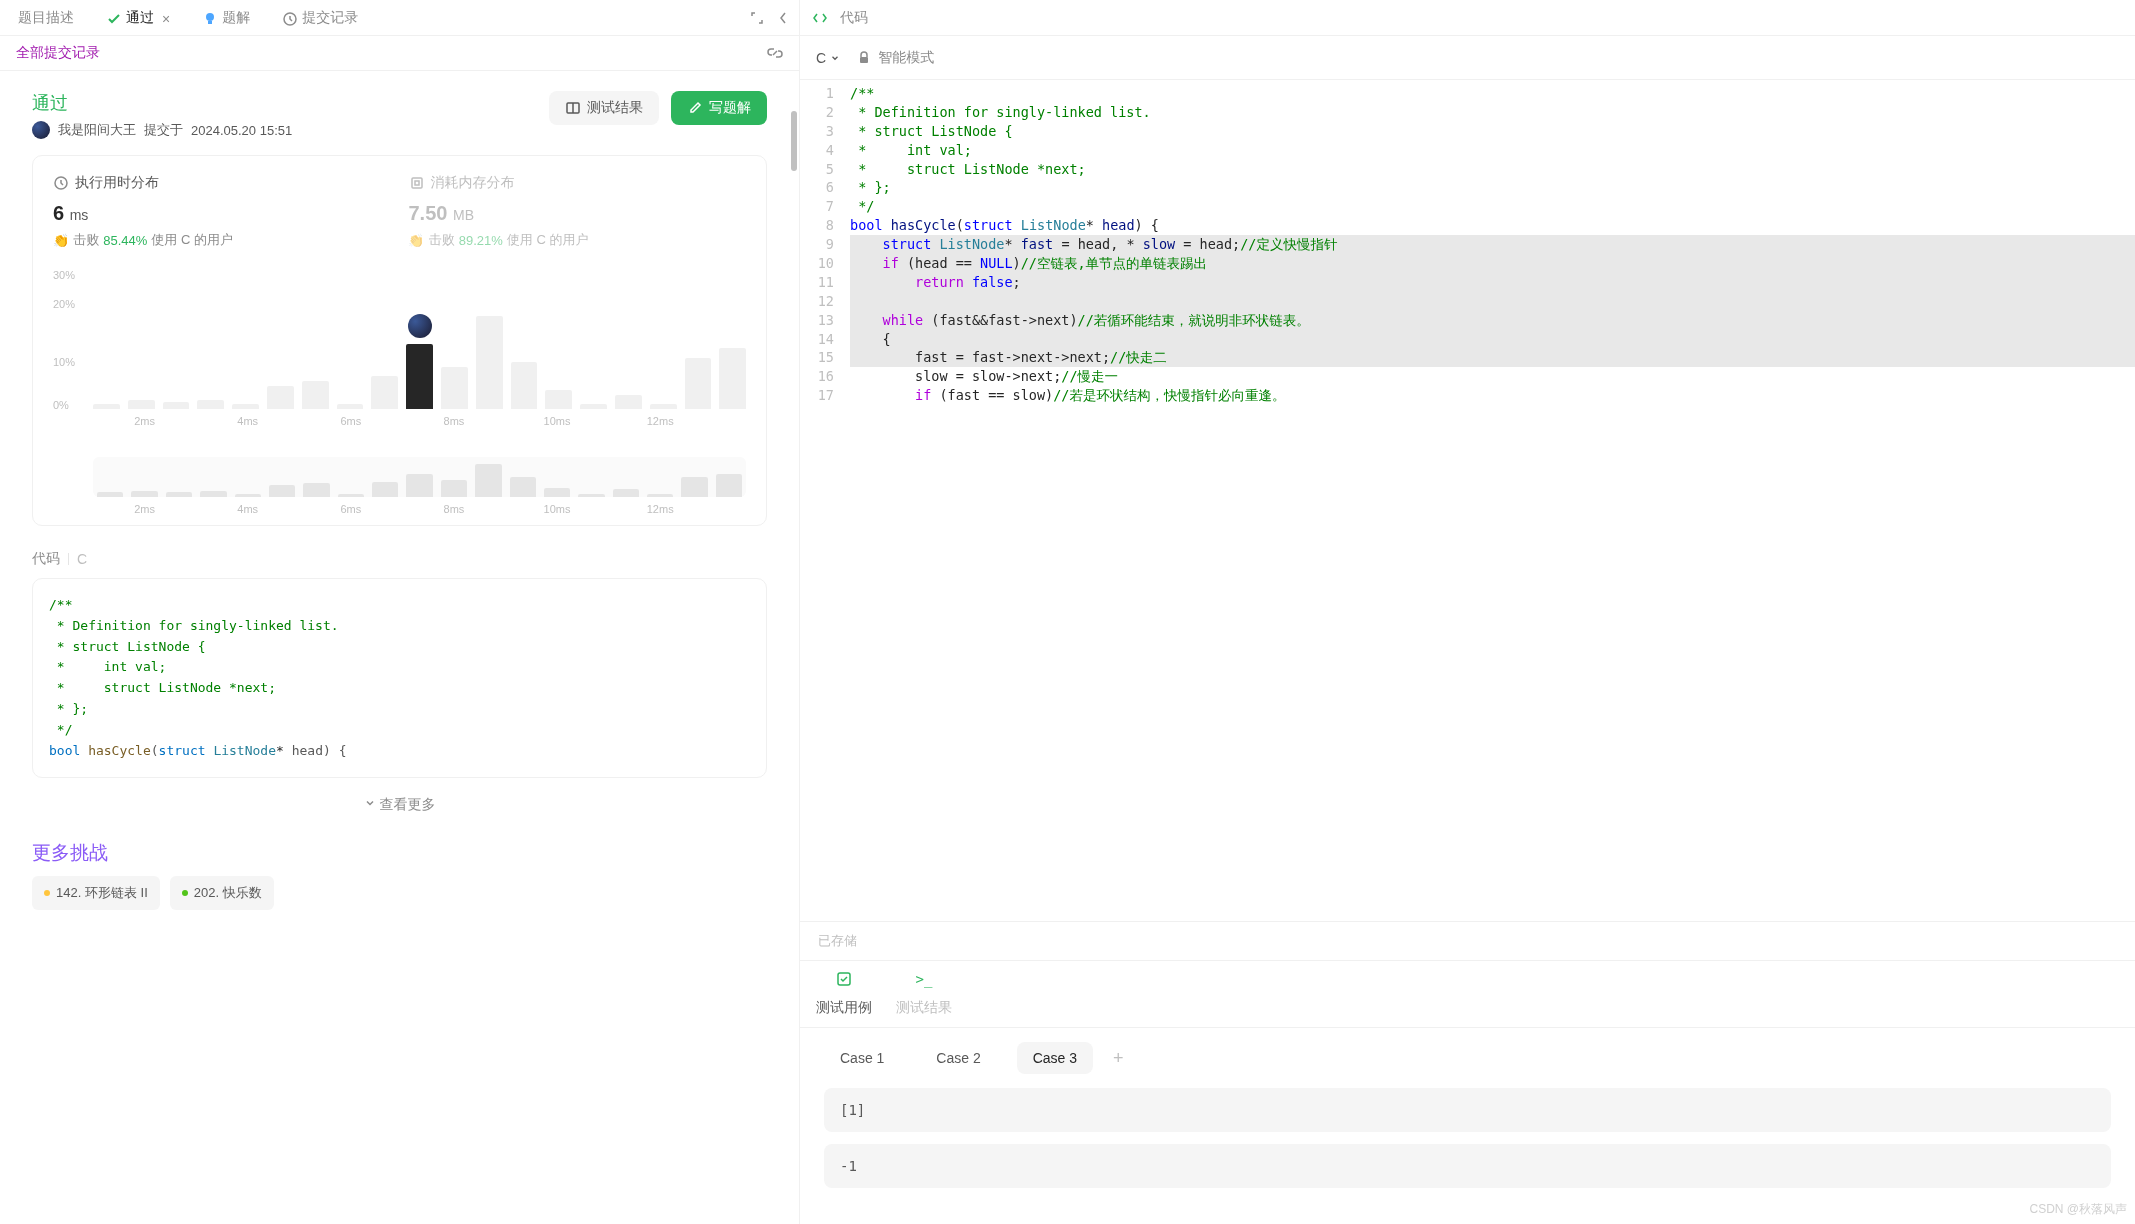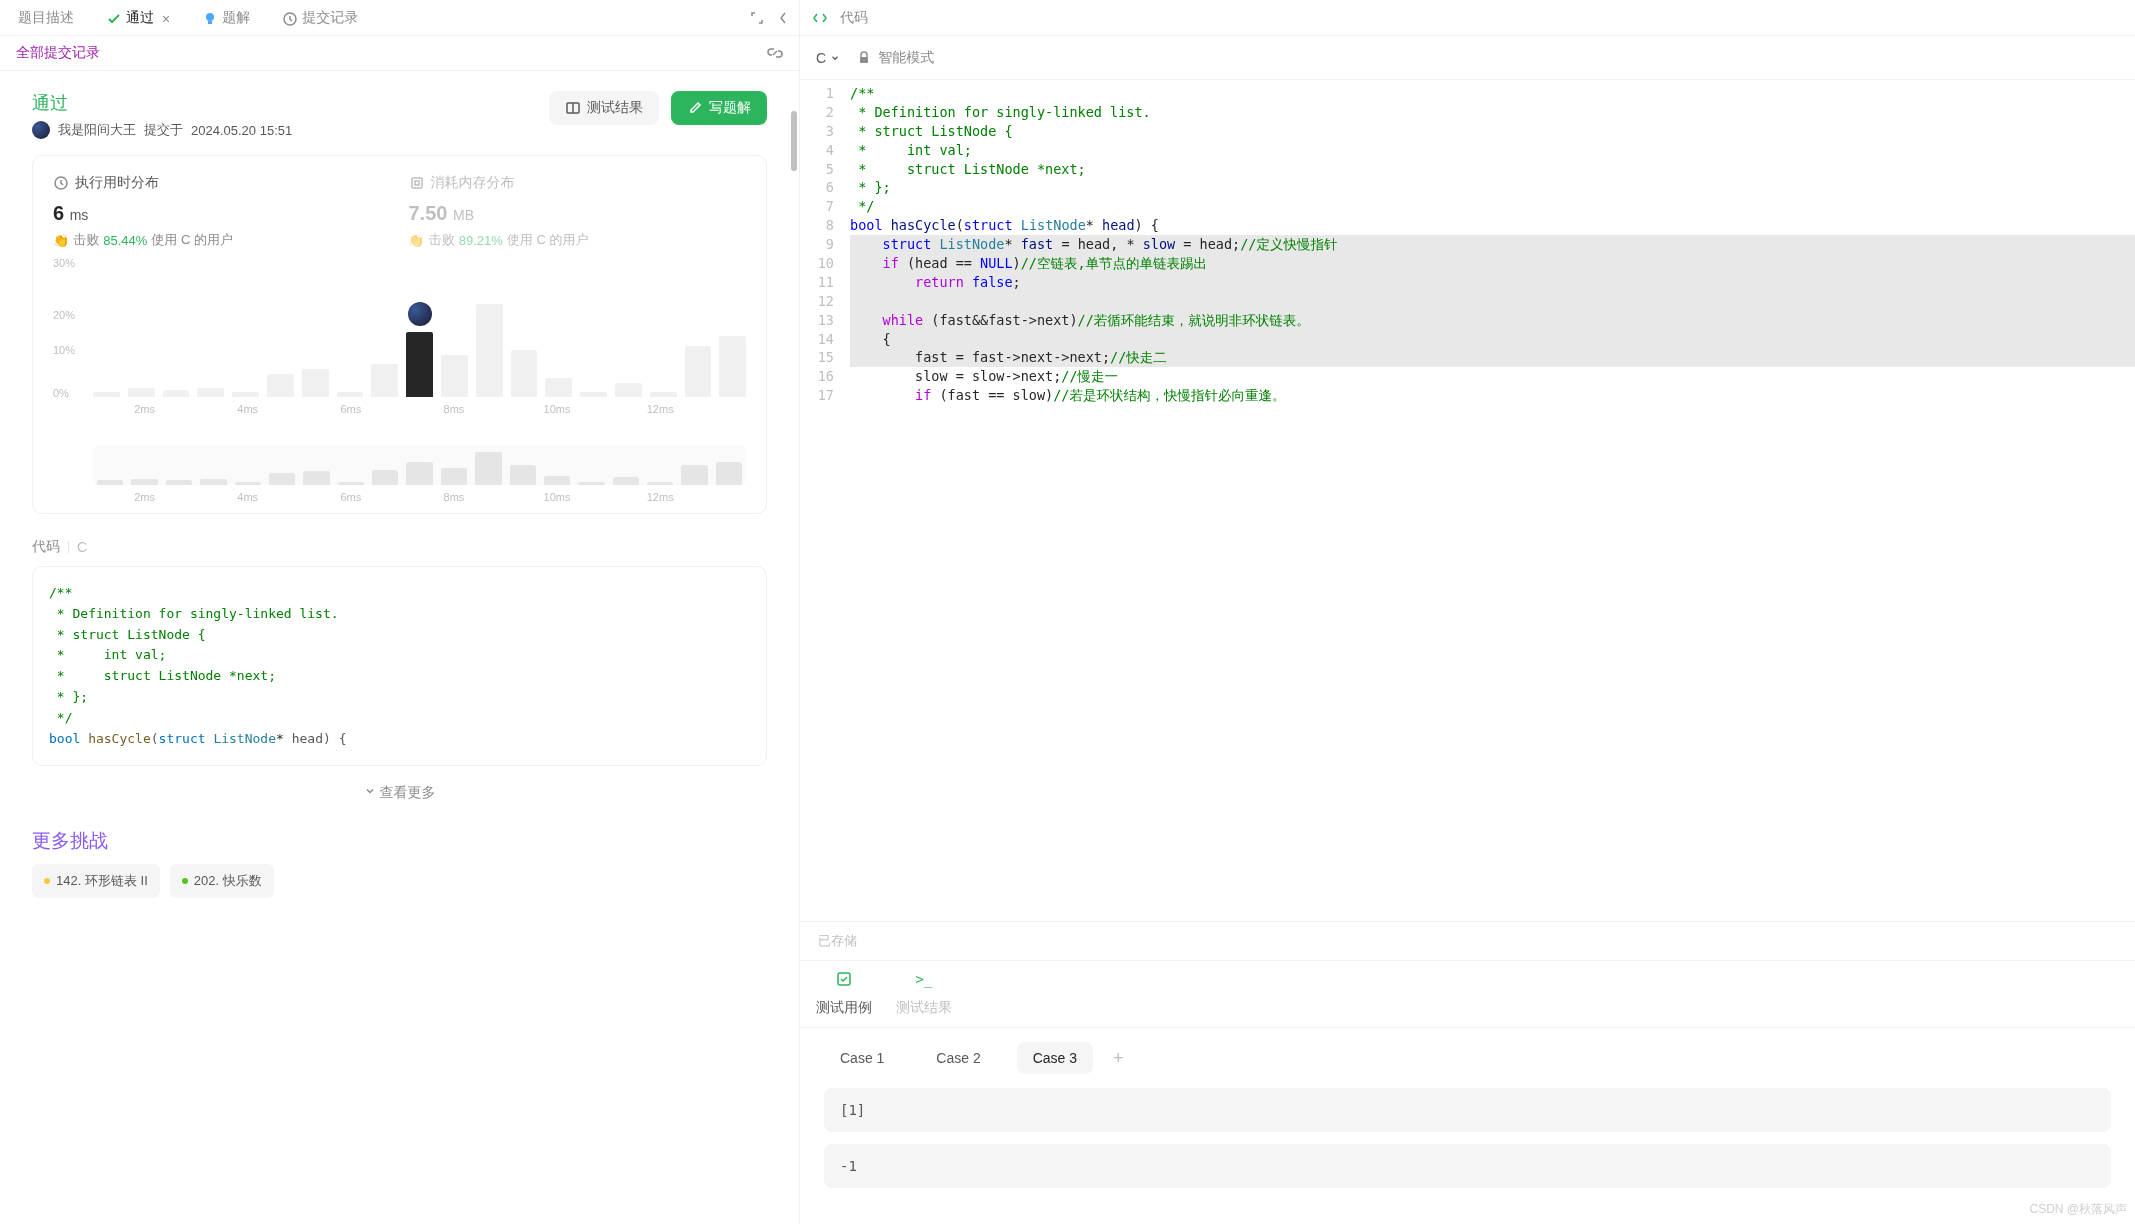"执行用时分布" .stats-top { margin-bottom: 8px -> 20px }
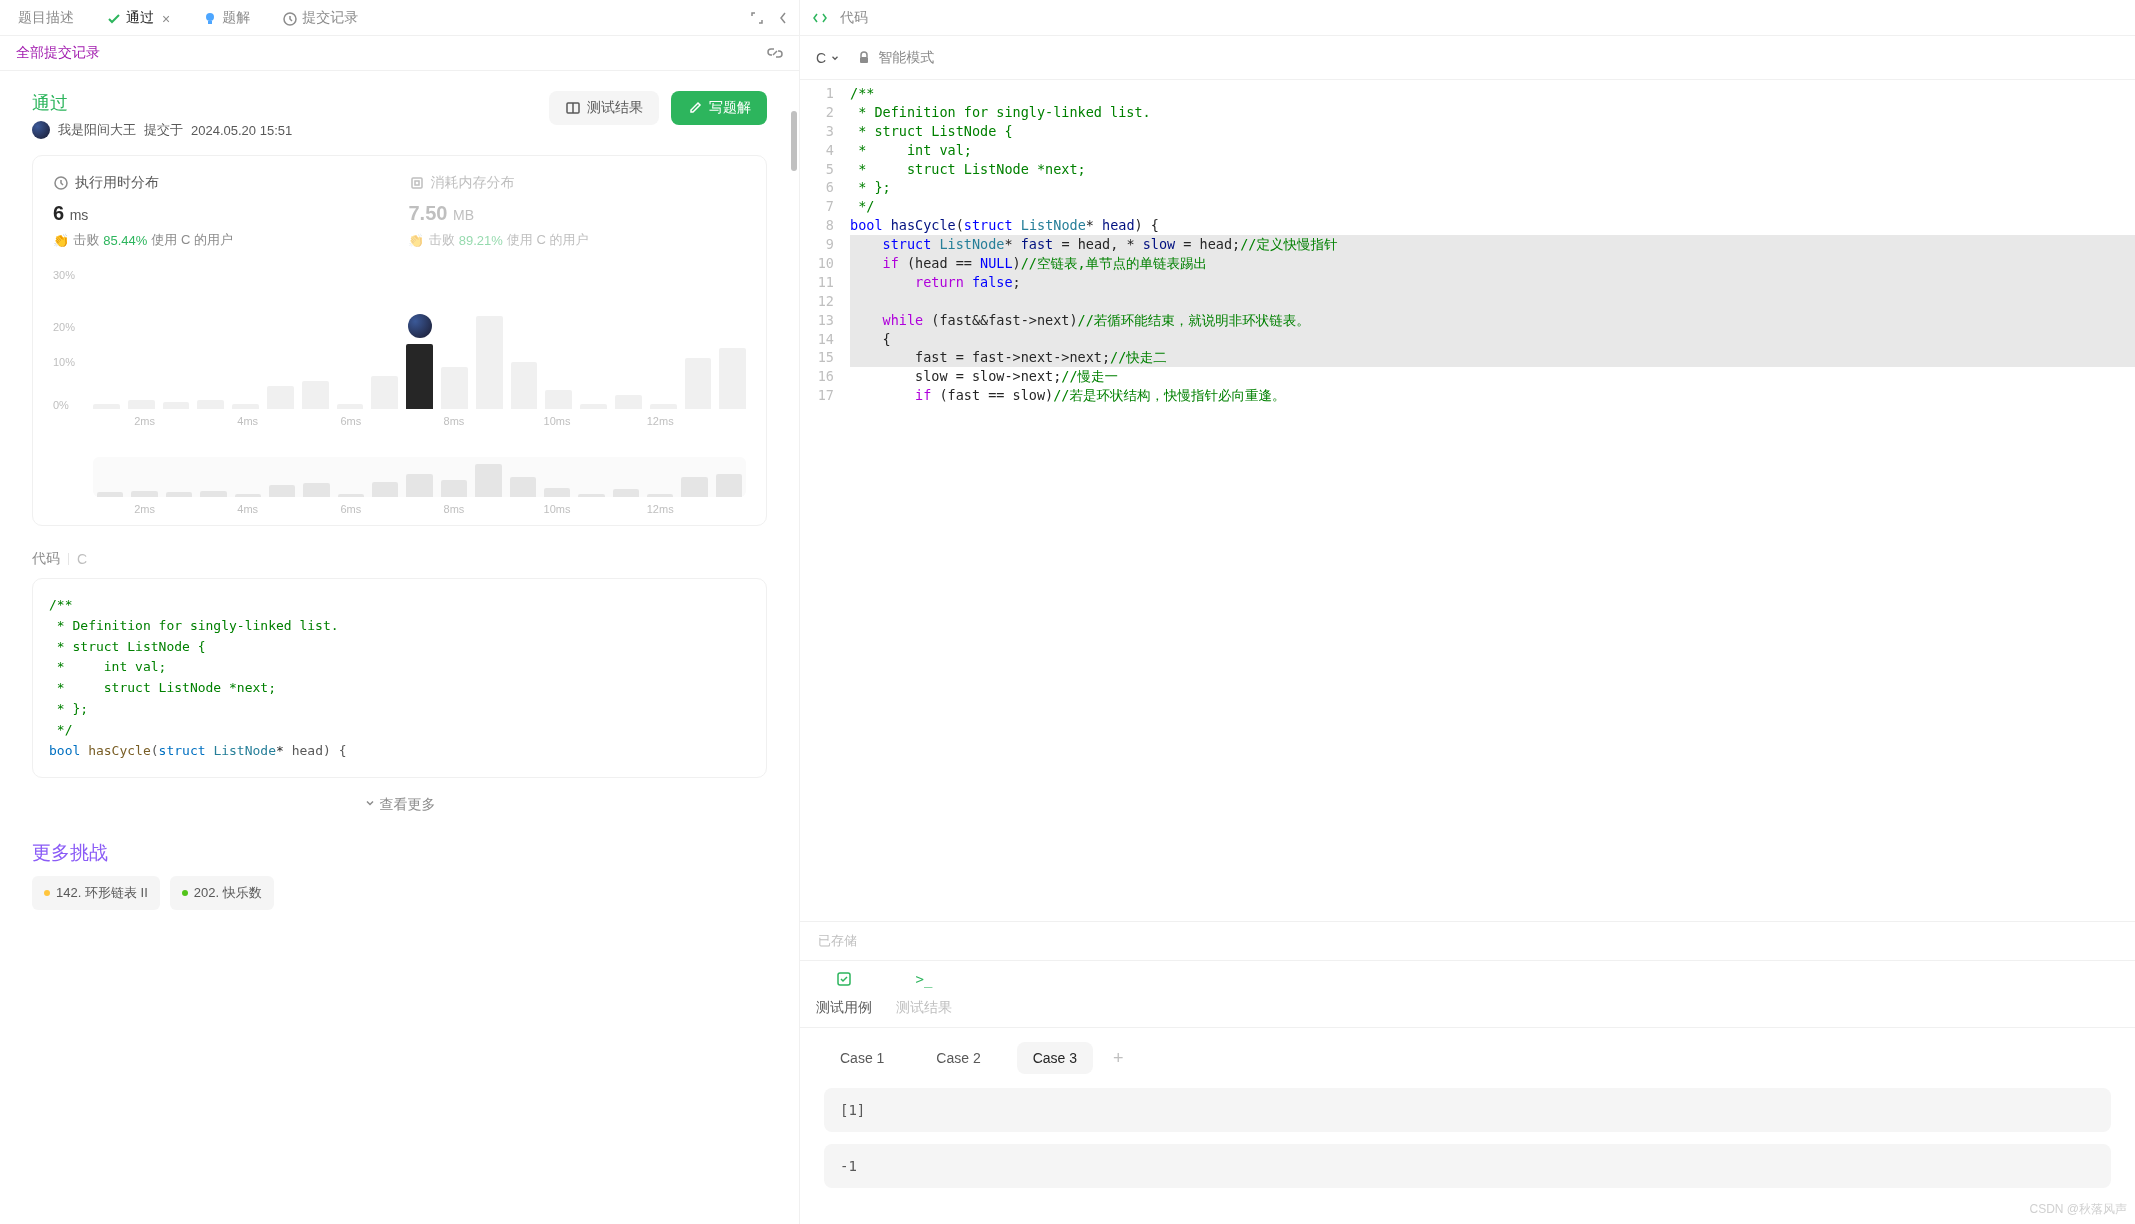"20%" div.ytick { top: 52px -> 29px }
